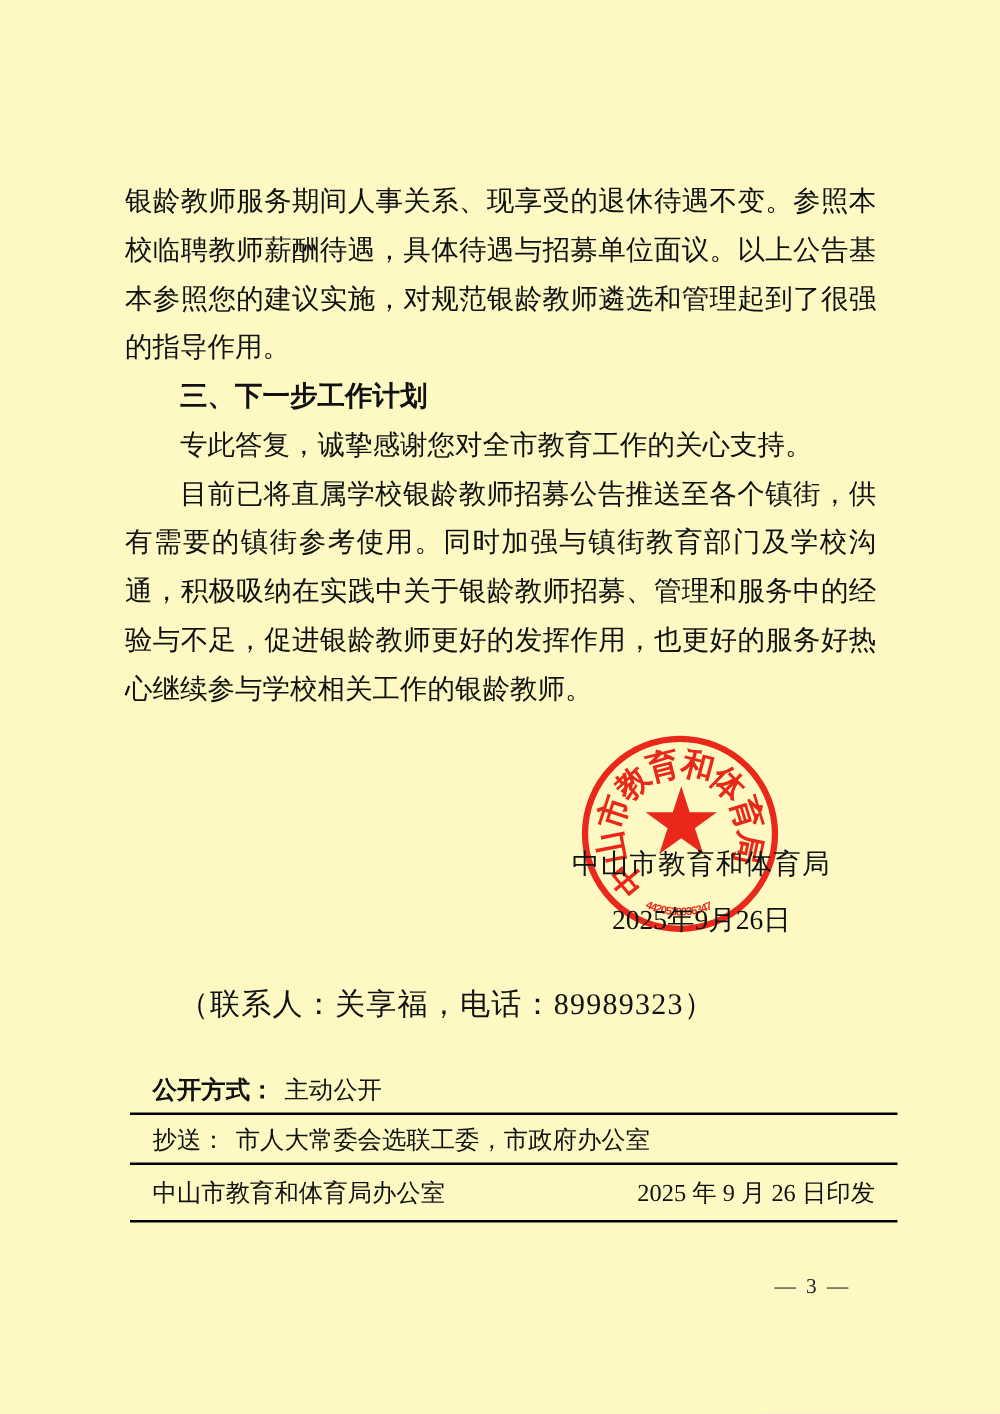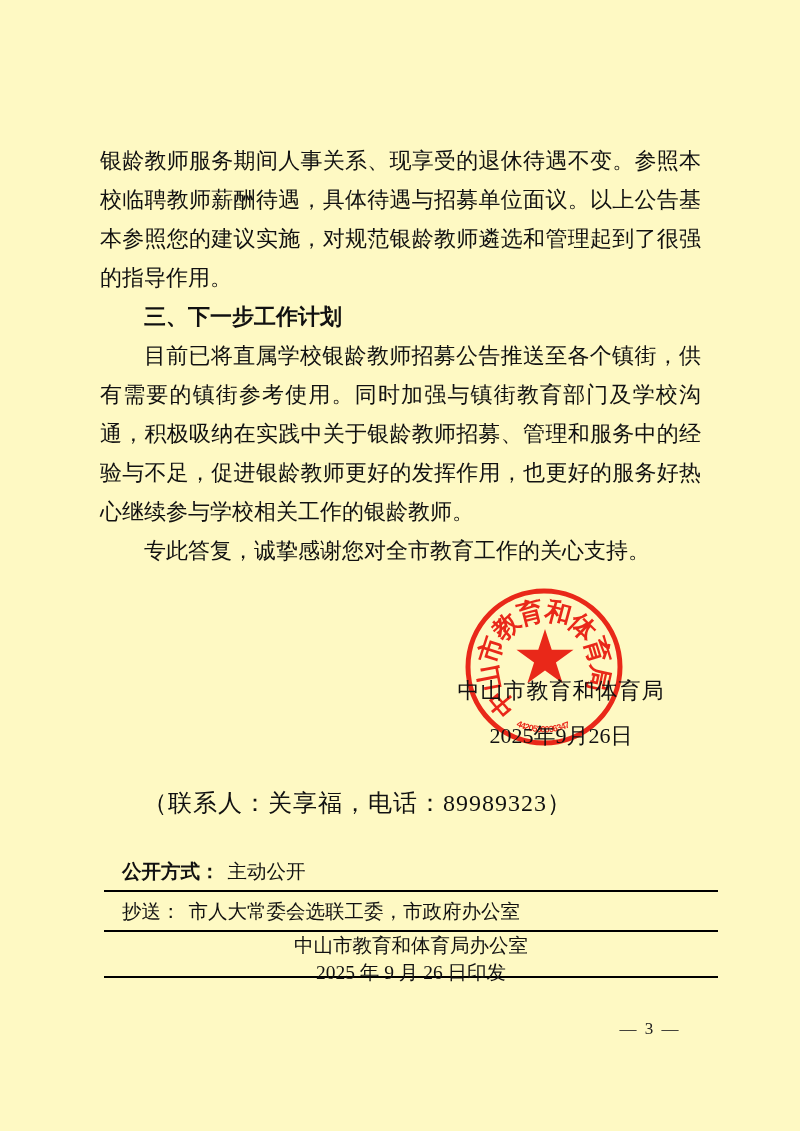"目前已将直属学校银龄教师招募公告推送至各个镇街，供有需要的镇街参考使用。同时加强" p.para-indent { order: before "专此答复，诚挚感谢您对全市教育工作的关心支持。" -> after "专此答复，诚挚感谢您对全市教育工作的关心支持。" }
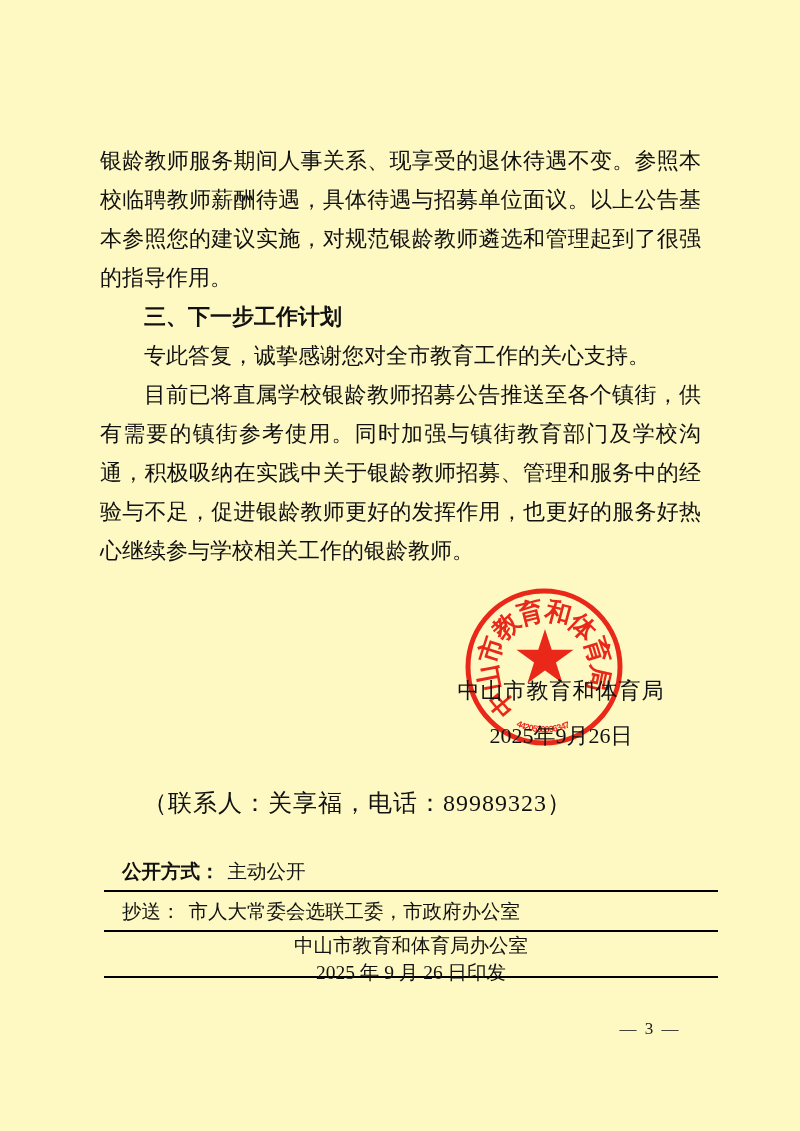"中山市教育和体育局办公室" .footer-row-3 { flex-direction: column -> none }
